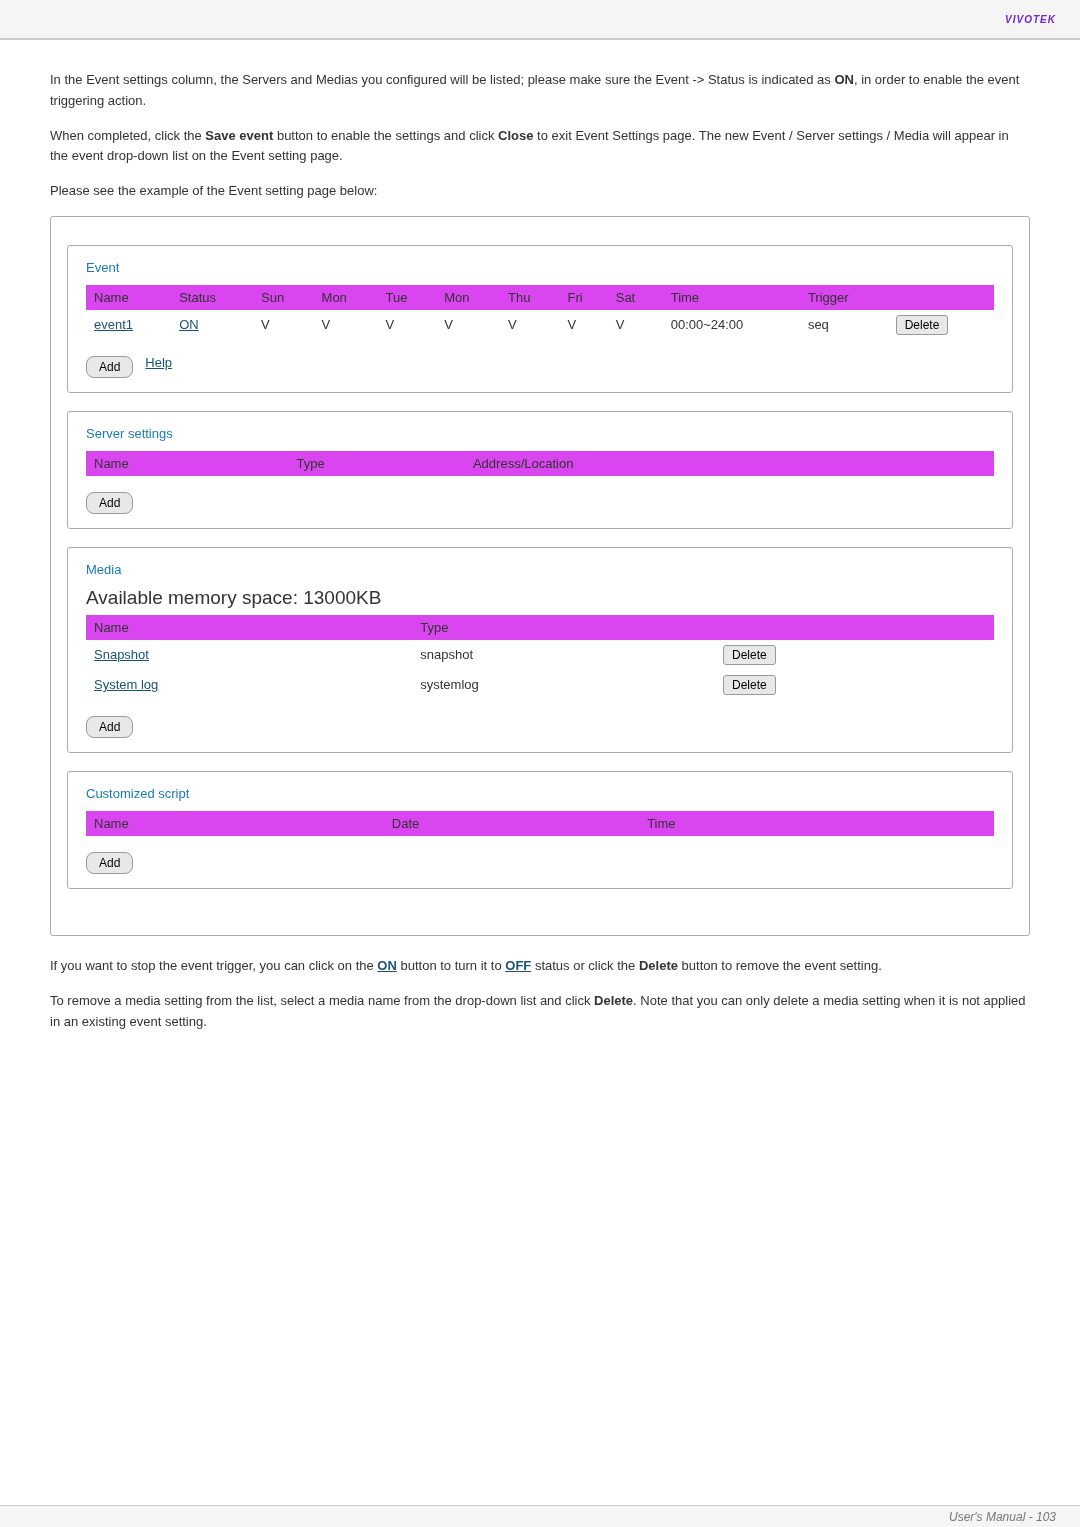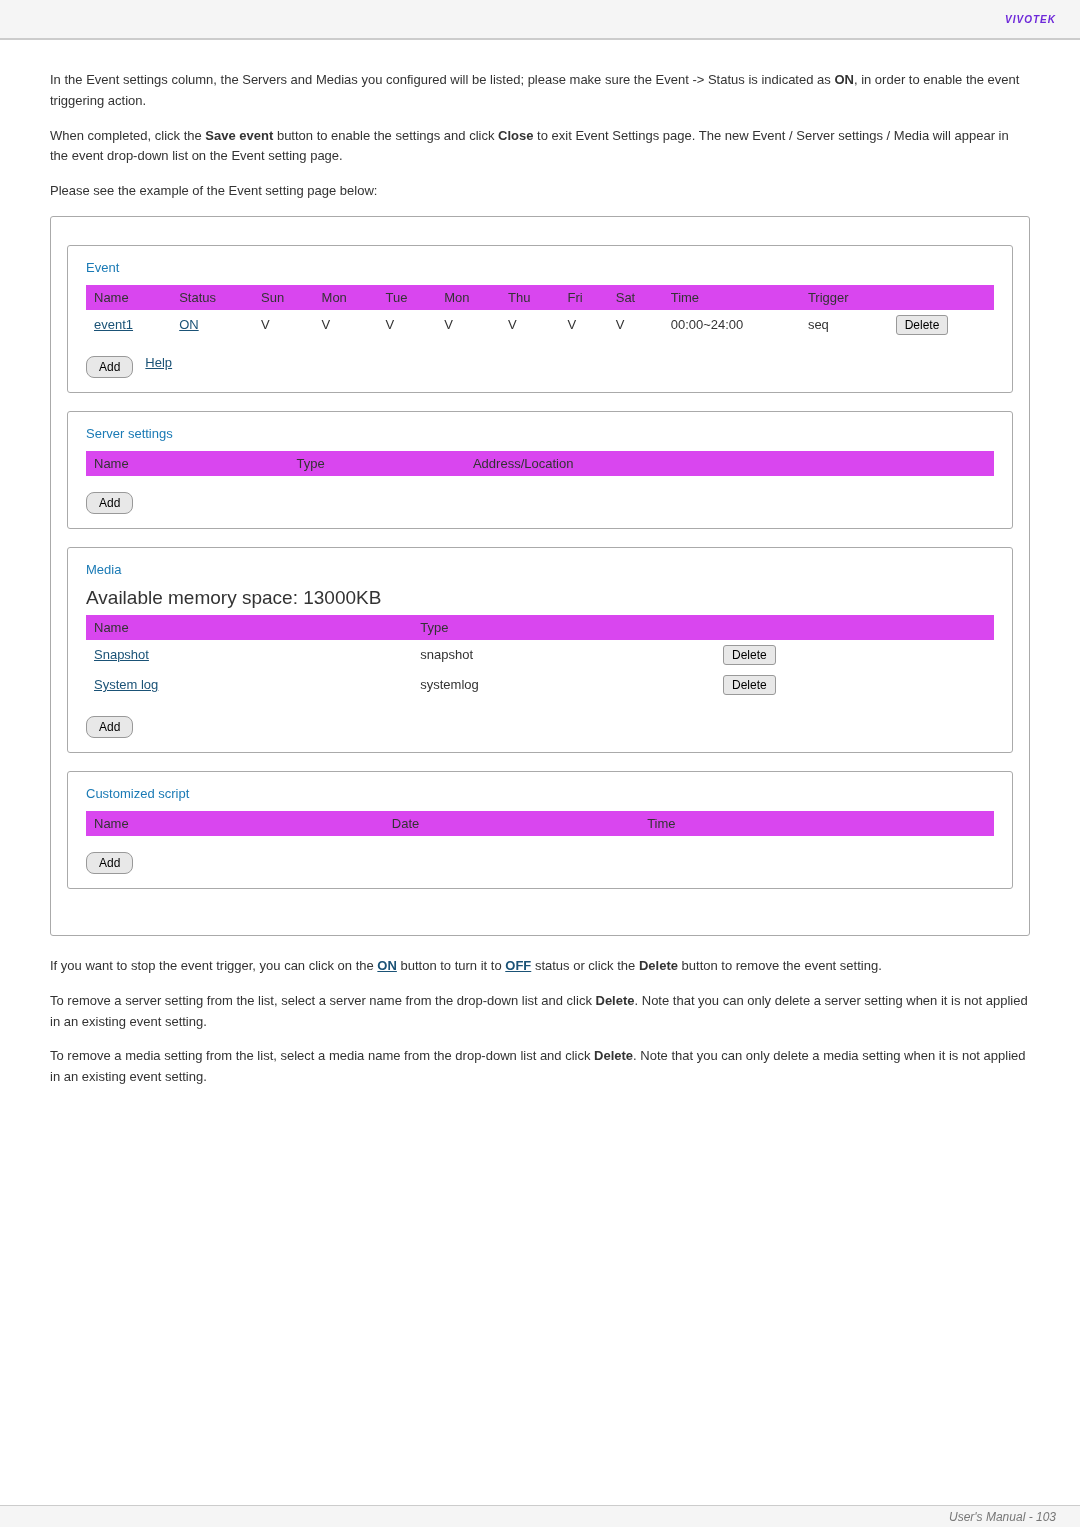"To remove a server setting" p { html: <p> <span>To remove a server setting from the list, select a server name from the drop-down list and click </span><span>Delete</span><span>. Note that you can only delete a server setting when it is not applied in an existing event setting.</span> </p> -> none }
